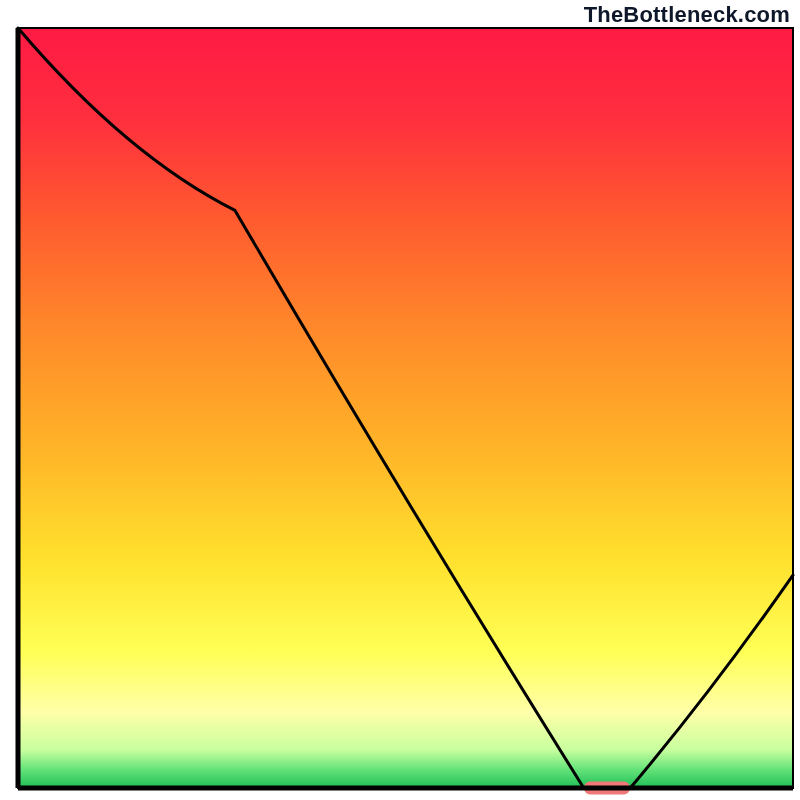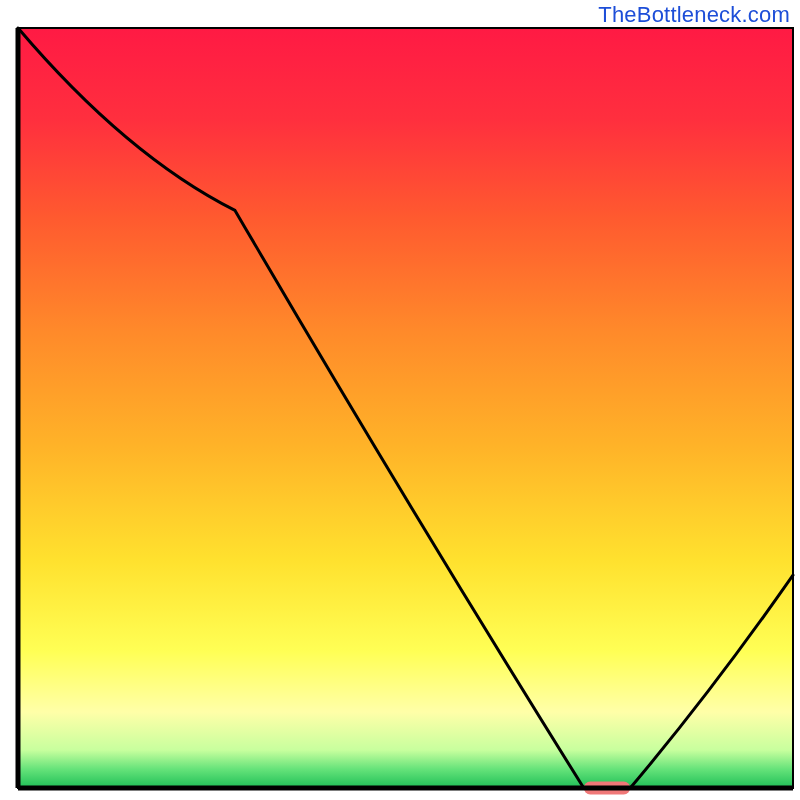"TheBottleneck.com" .watermark { color: #1d4ed8 -> #0f172a; font-weight: normal -> bold }
